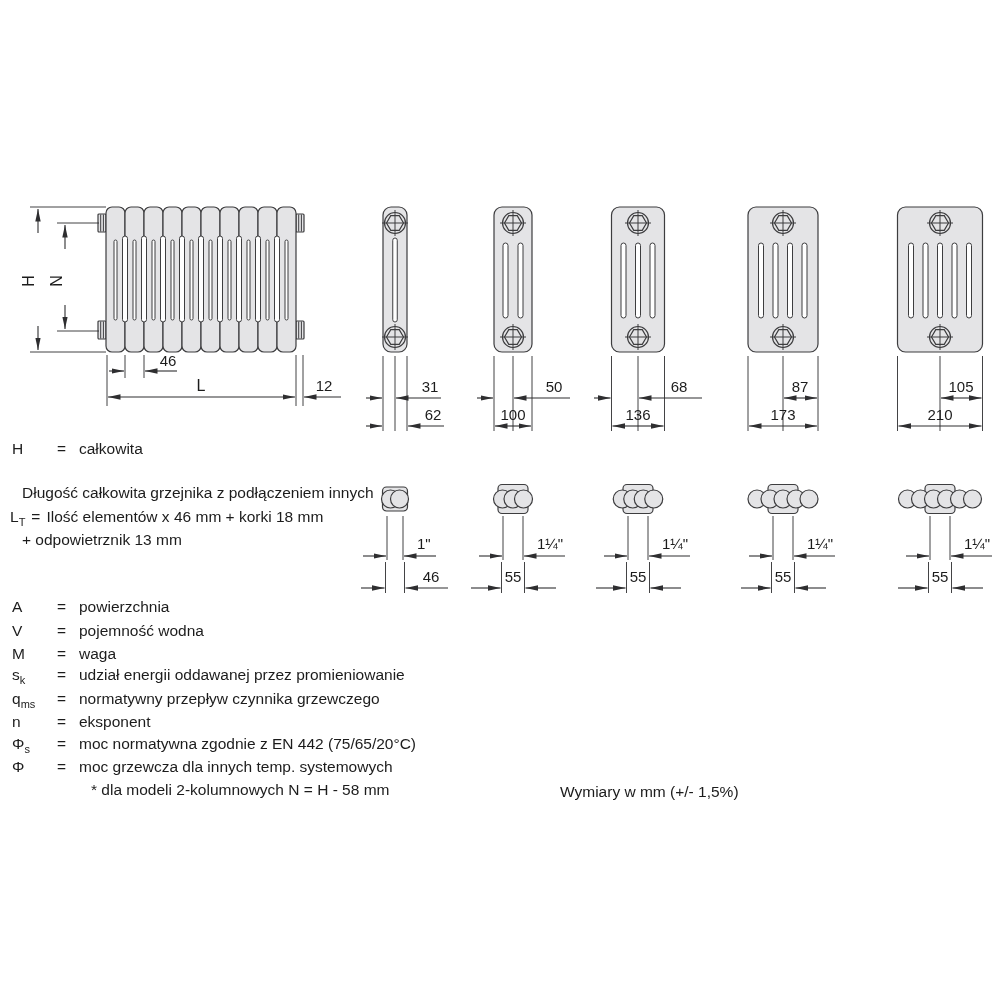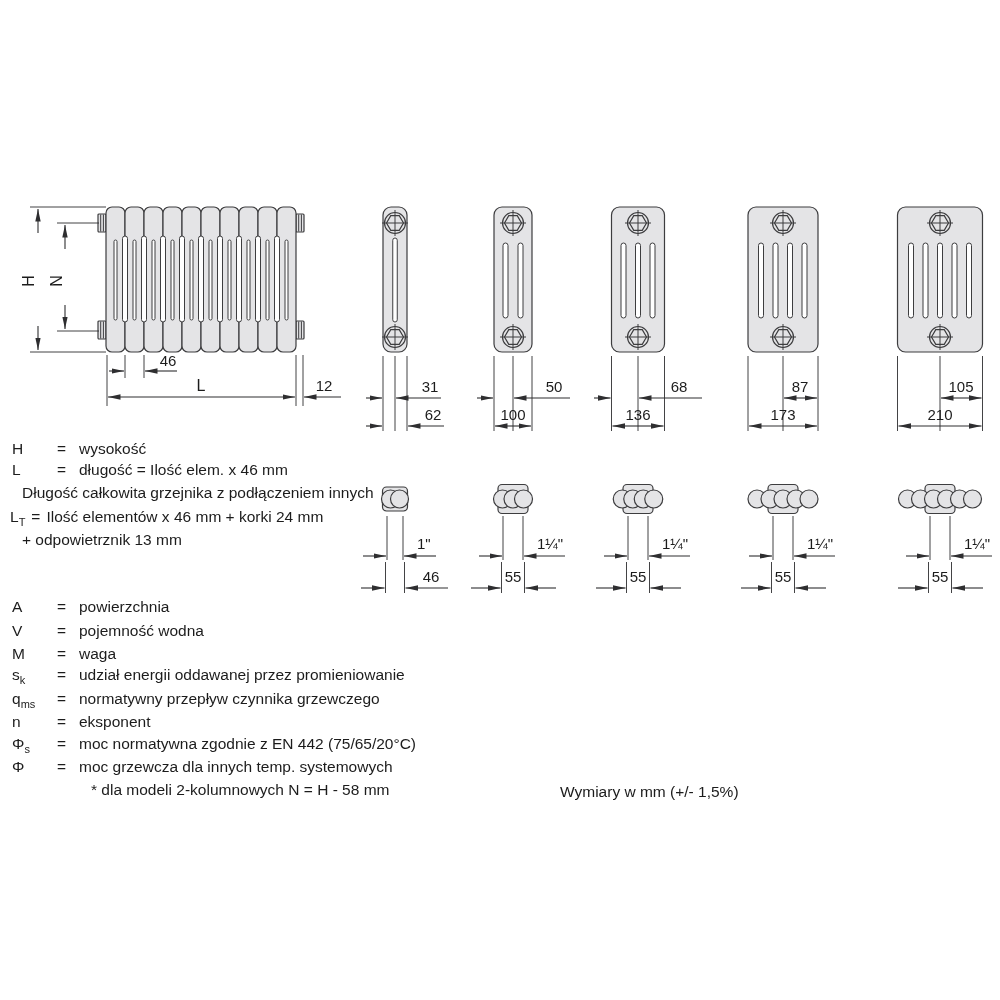"wysokość" span.txt { text: wysokość -> całkowita }
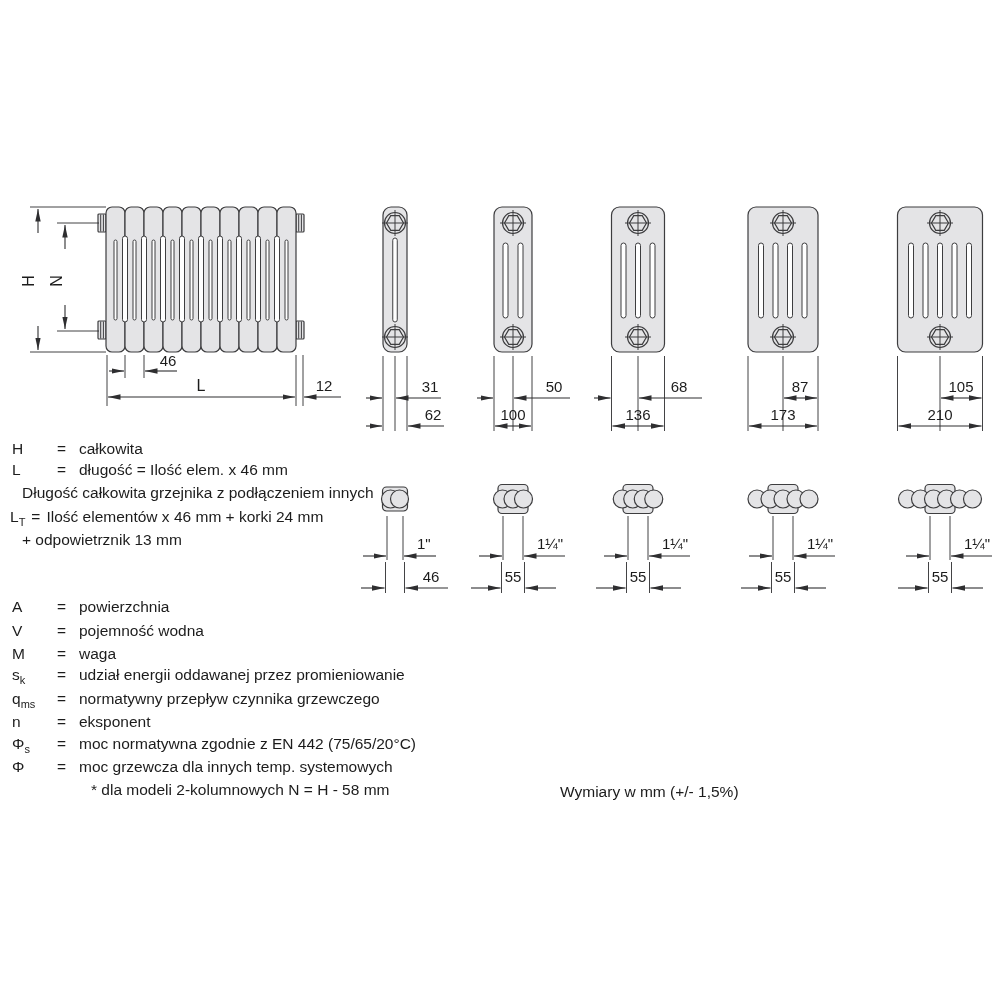"L = długość = Ilość" div.lg-row { html: <div> <span><span>L</span><sub></sub></span><span>=</span><span>długość = Ilość elem. x 46 mm</span> </div> -> none }
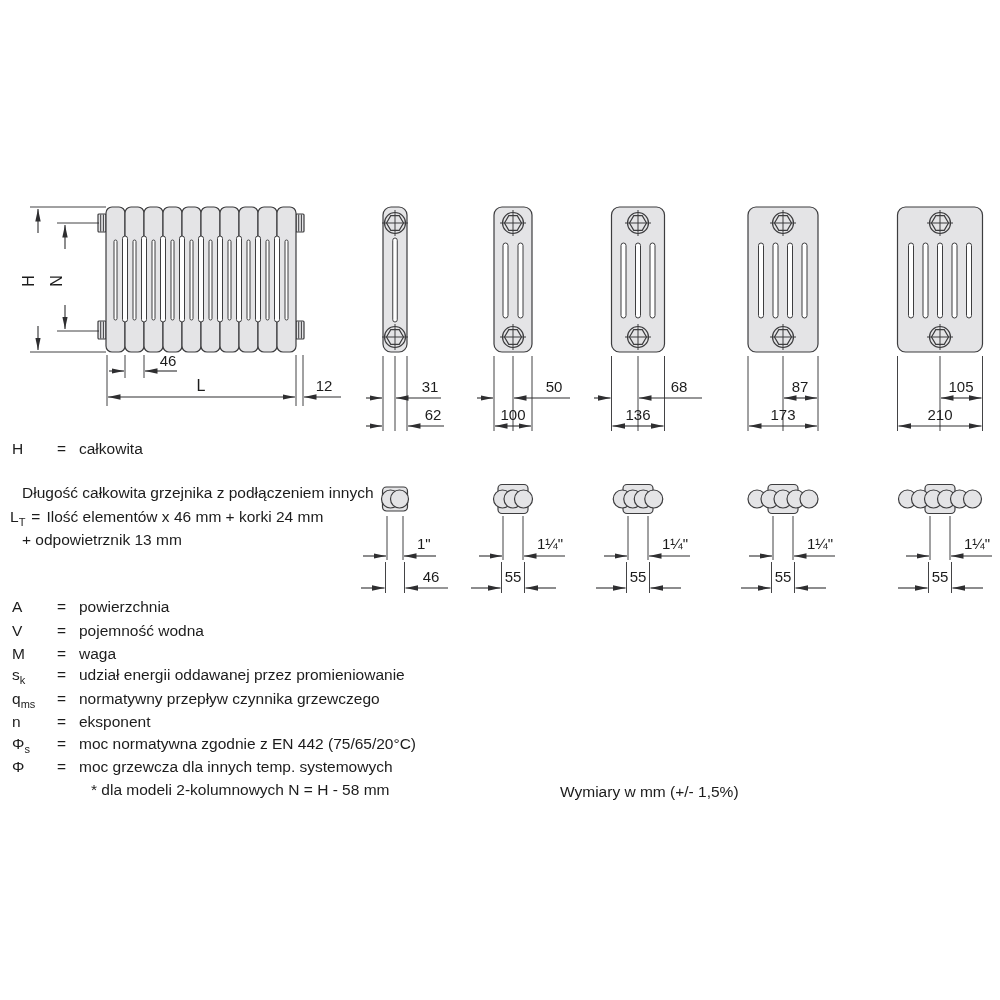"Ilość elementów x 46 mm" span.txt { text: 24 -> 18 }
